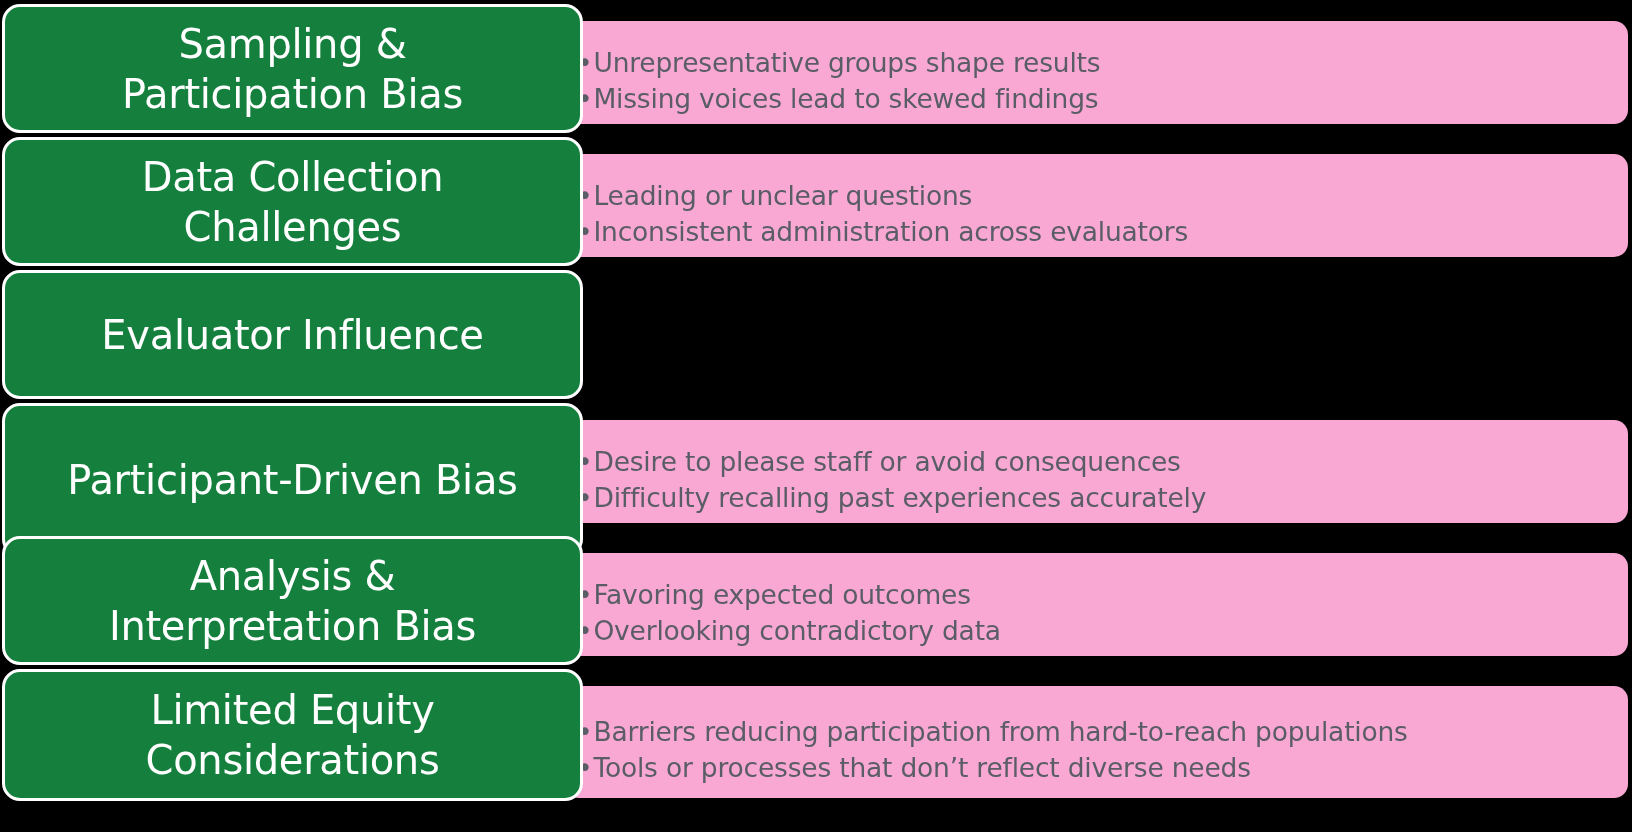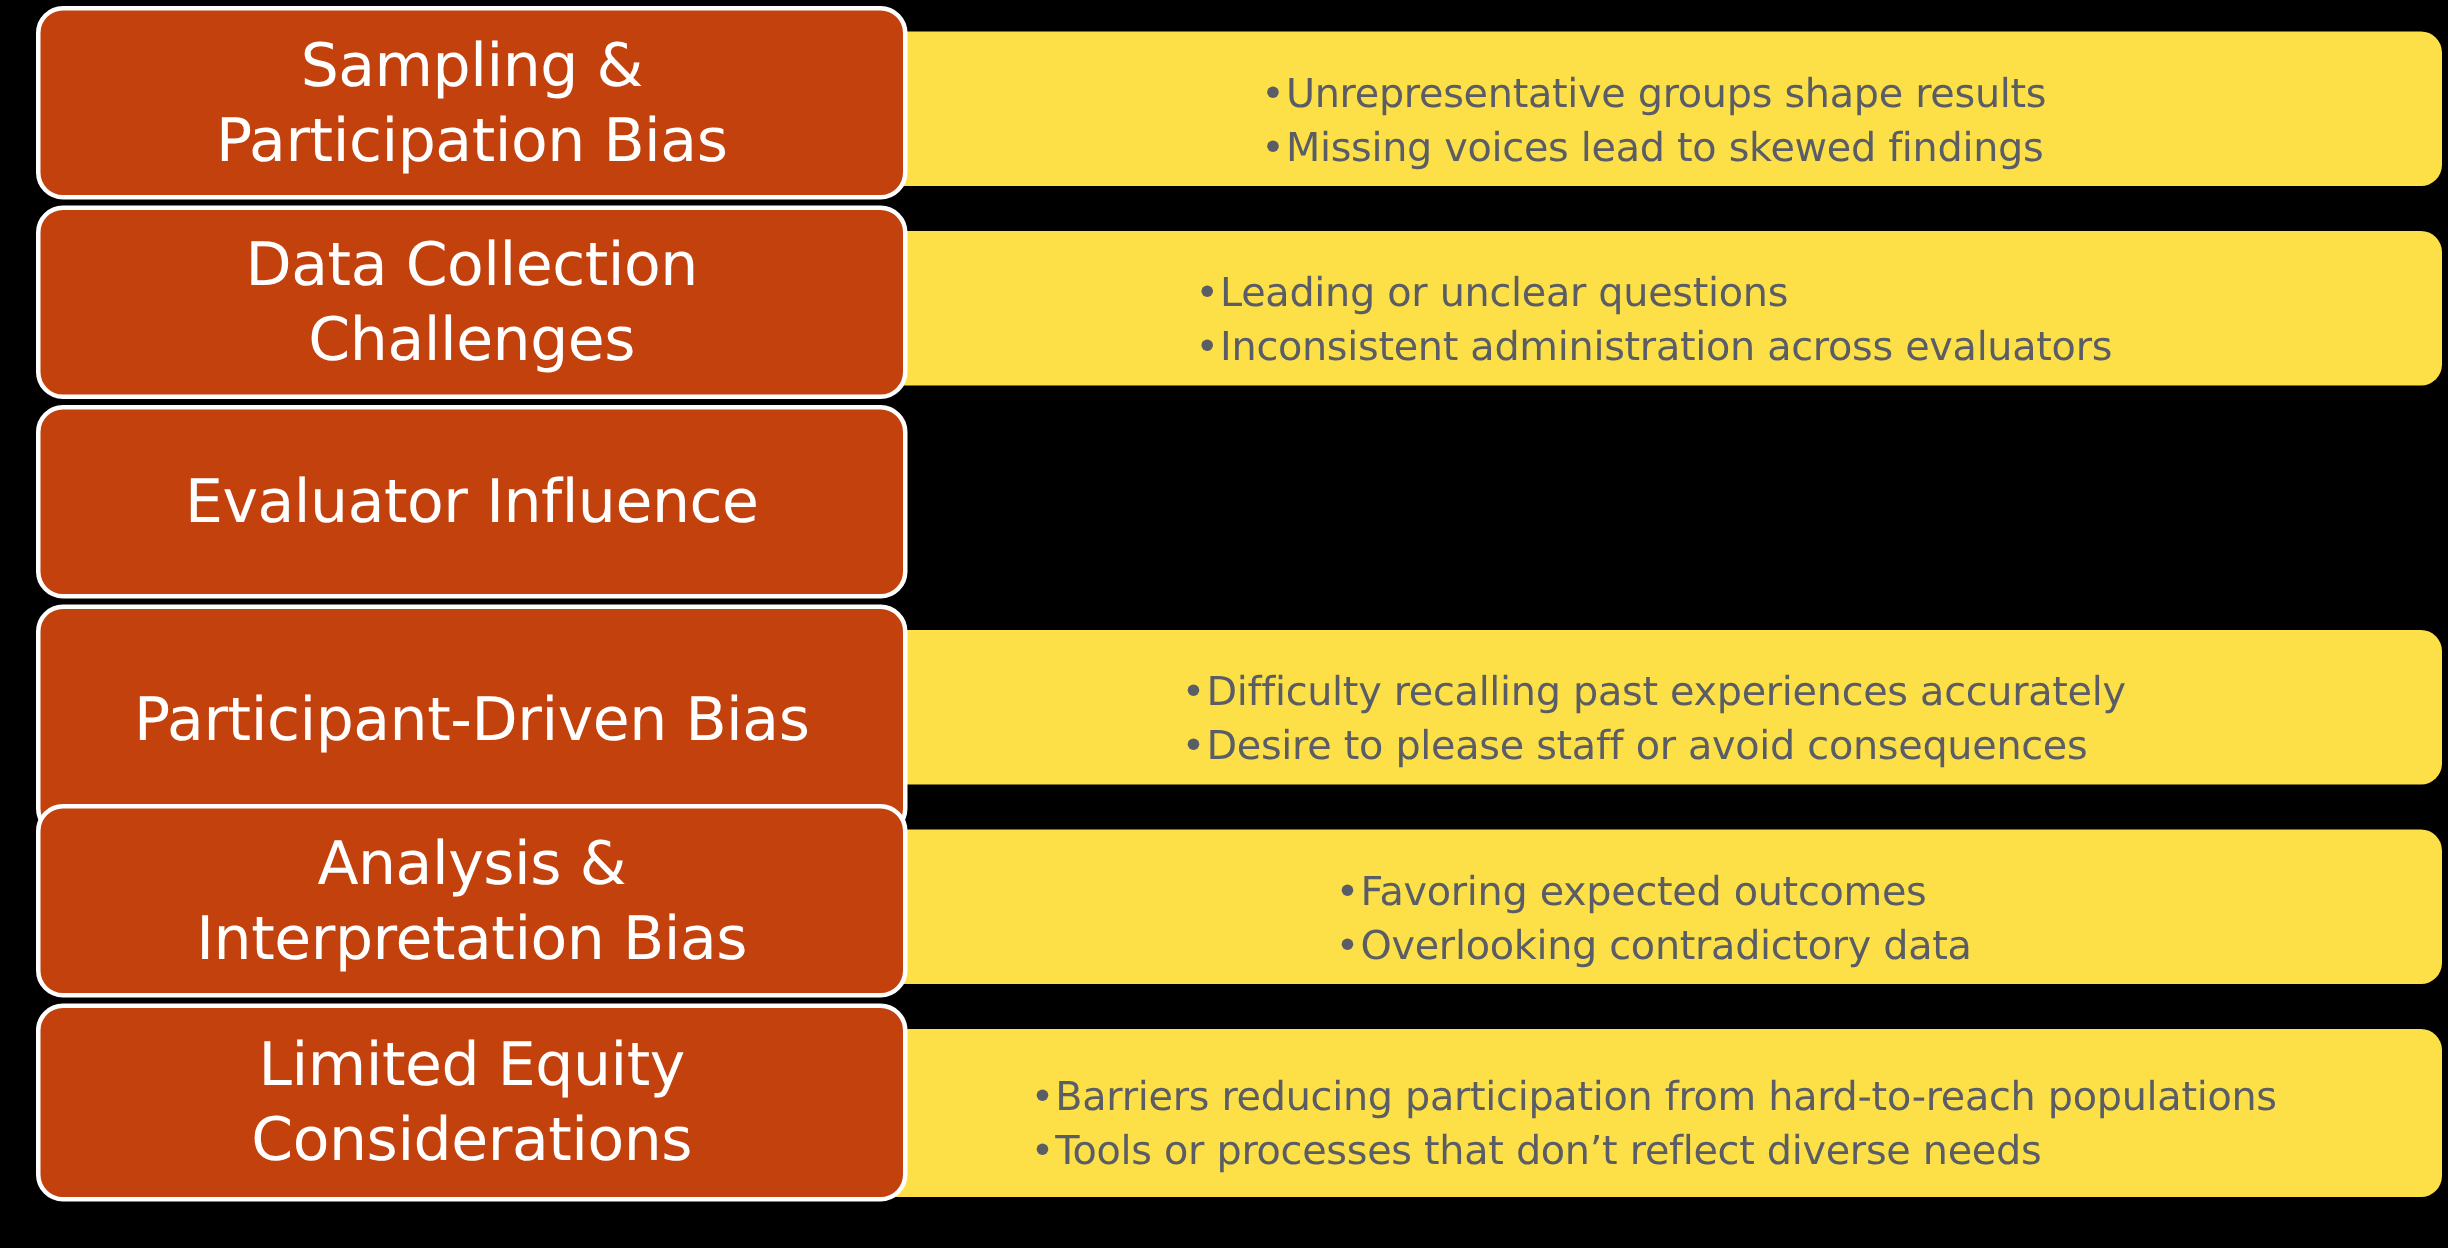"Sampling &" .category-box { background: #c2410c -> #15803d; margin-left: 22px -> none }
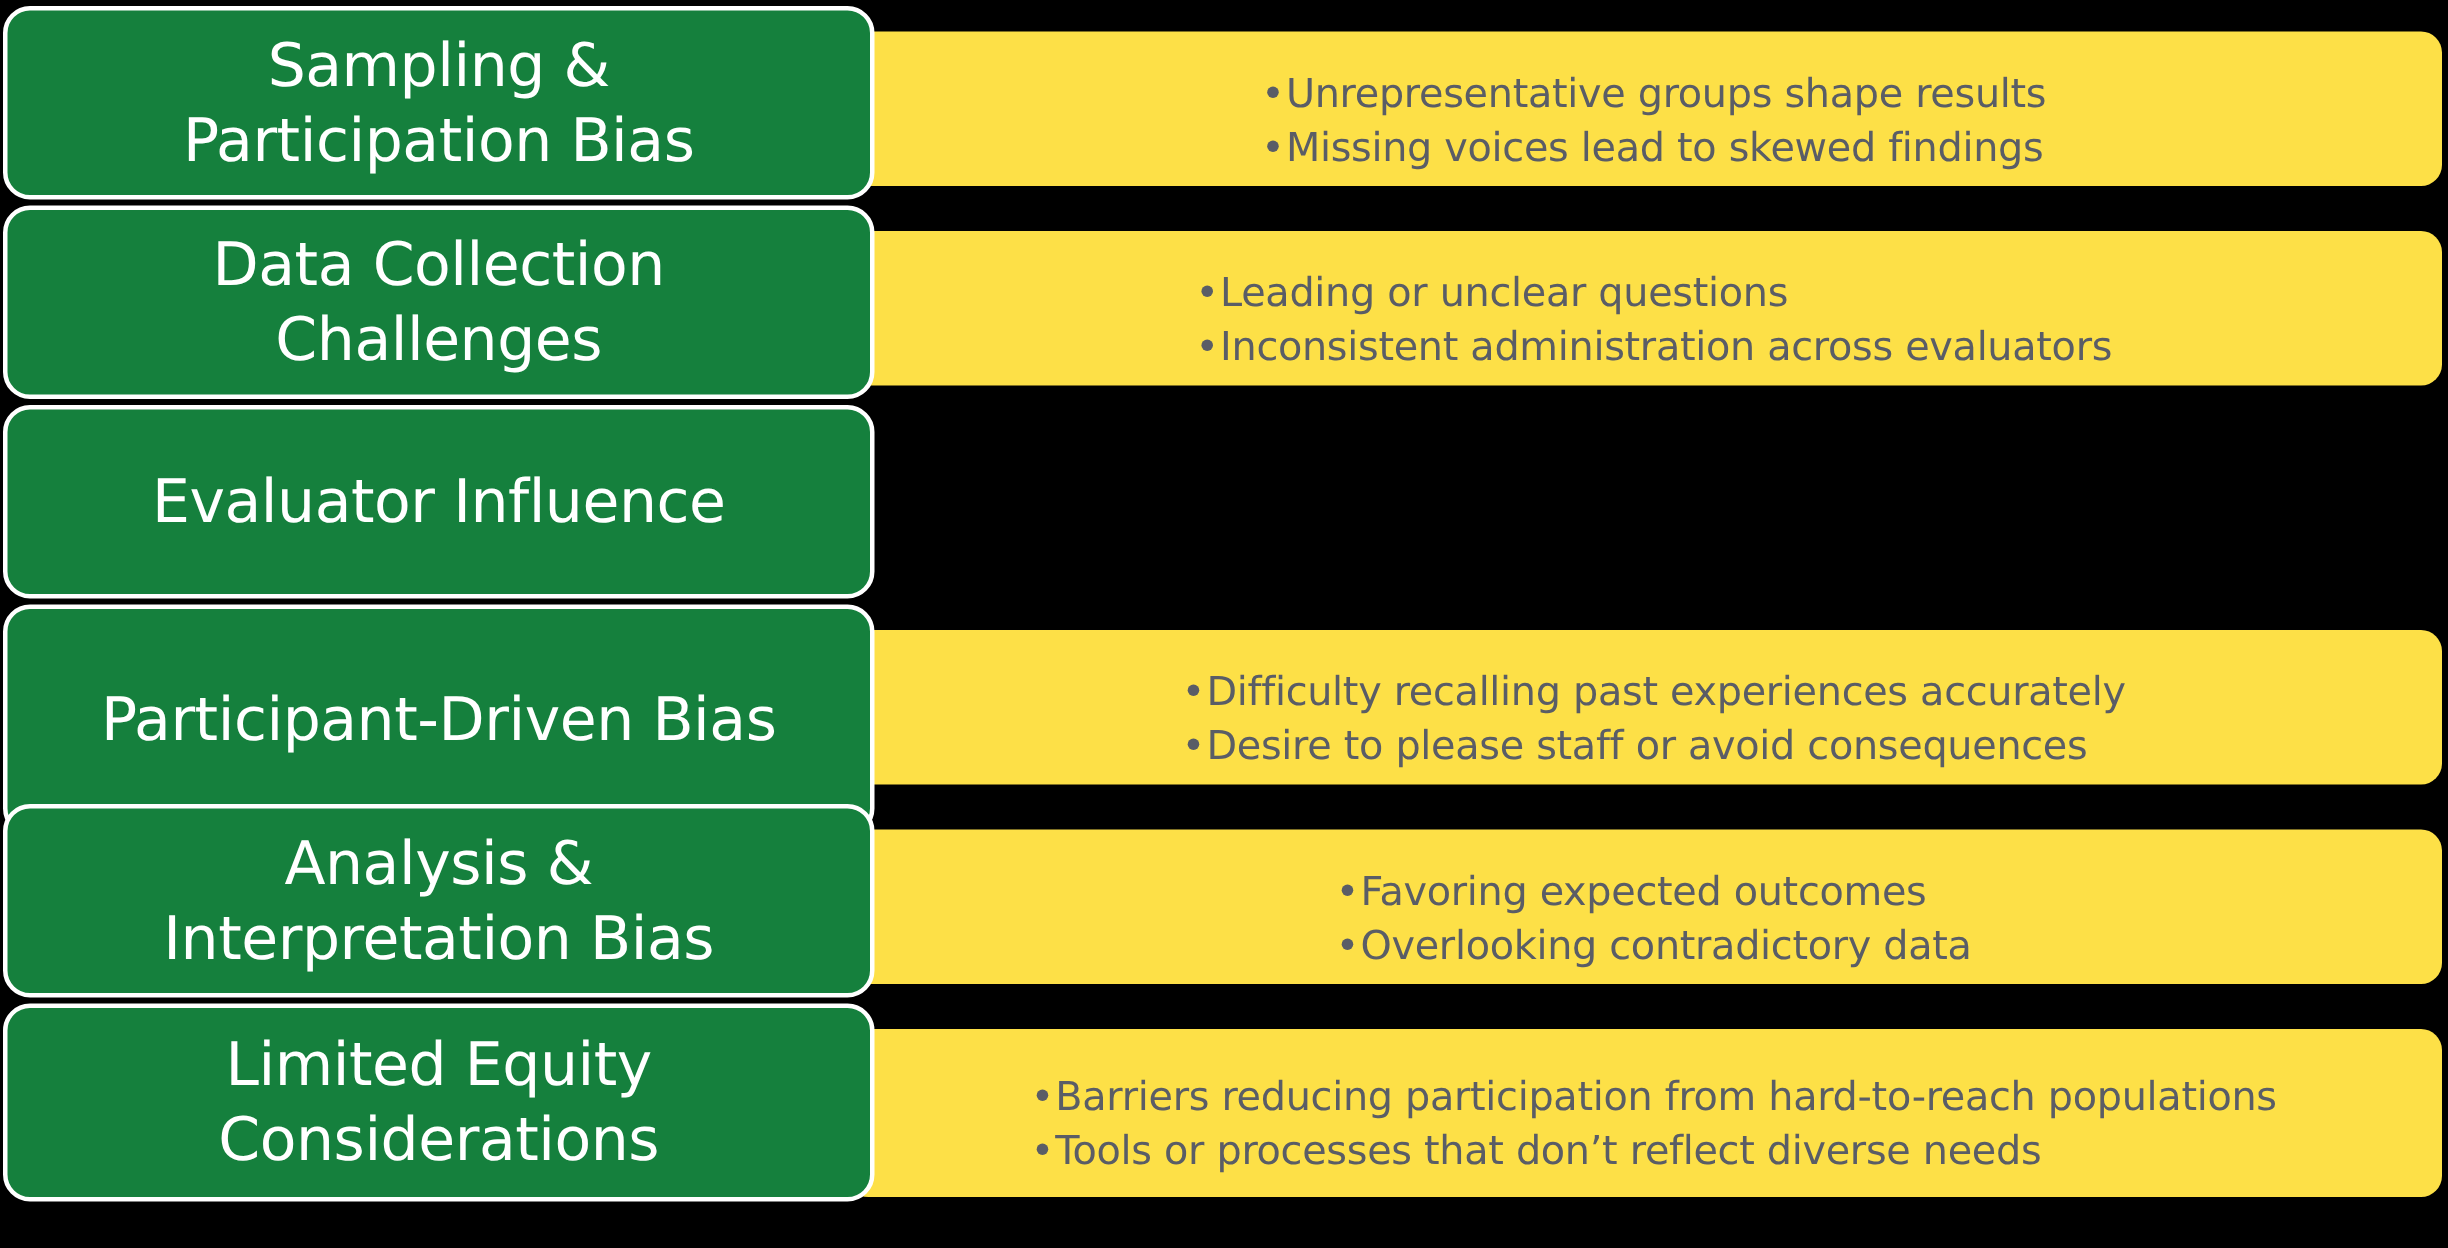"Unrepresentative groups shape results" .detail-panel { align-items: center -> none; background: #fde047 -> #f9a8d4 }
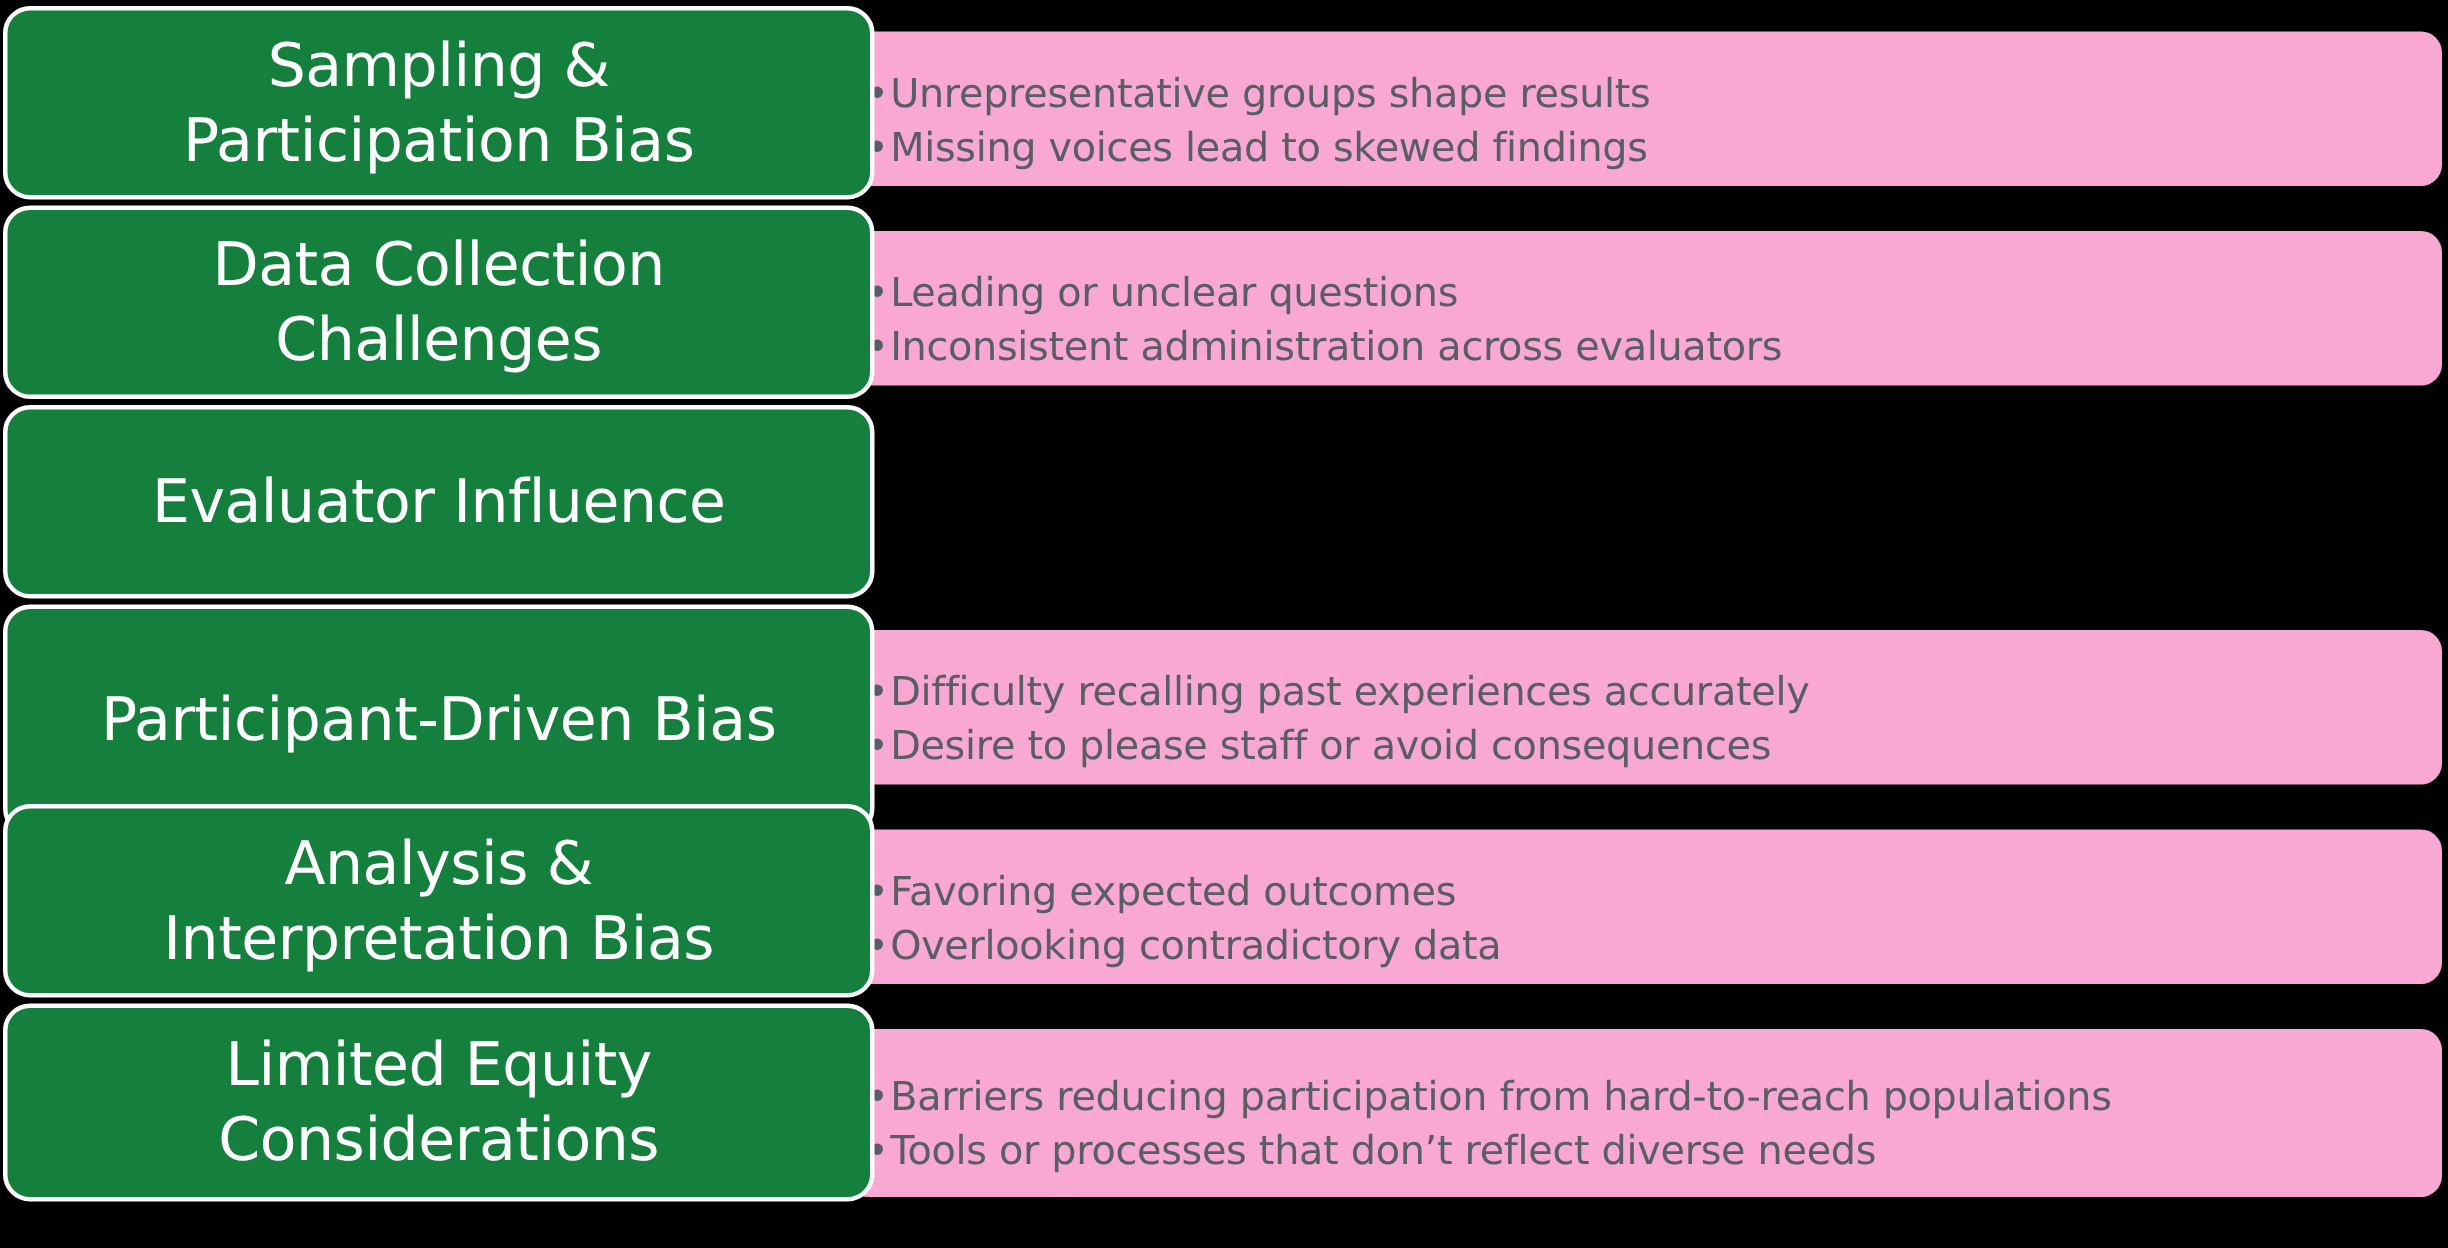"Difficulty recalling past experiences" li.bullet-item { order: before "Desire to please staff or" -> after "Desire to please staff or" }
